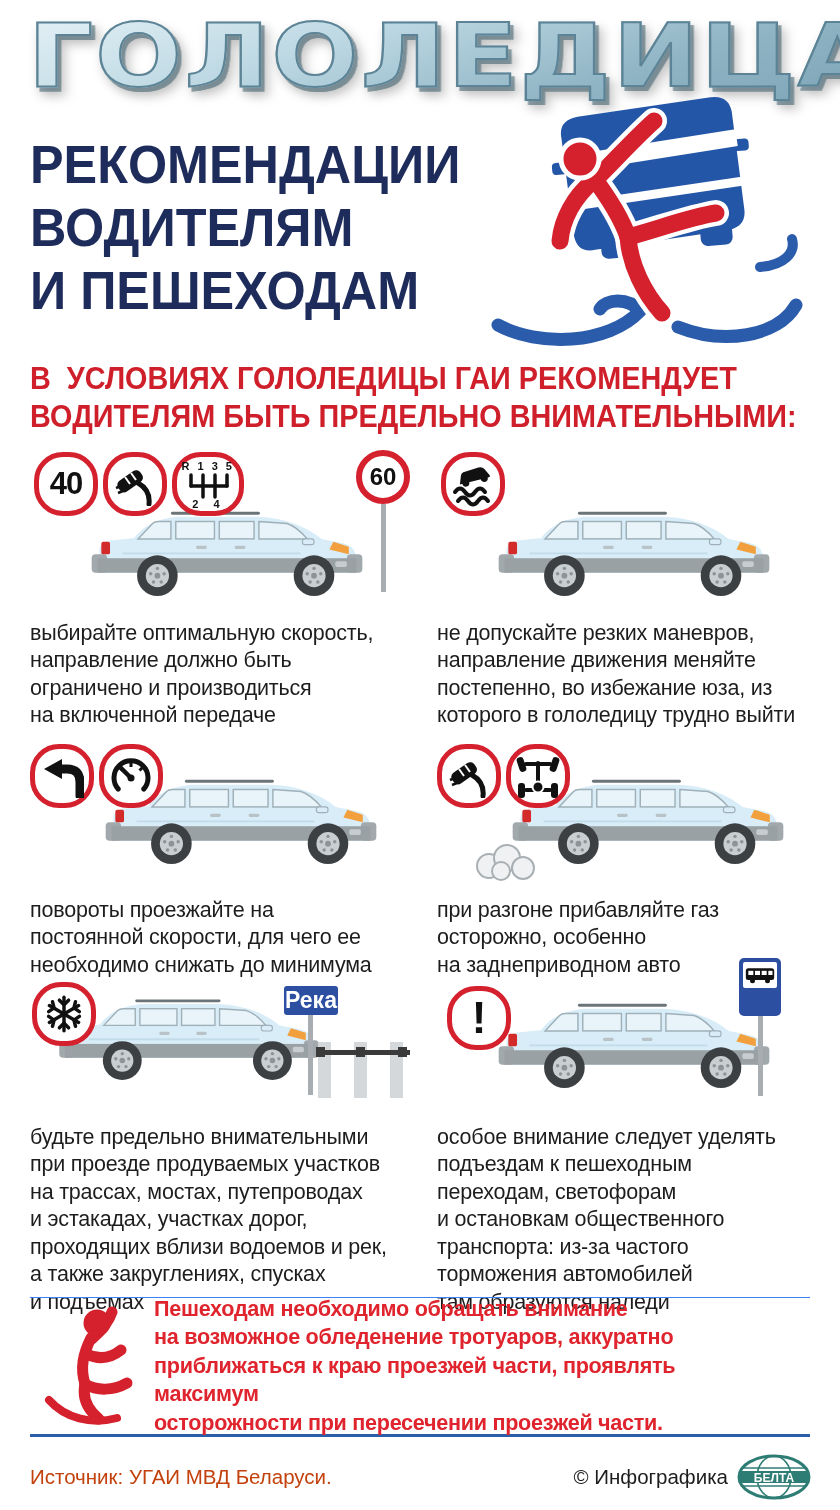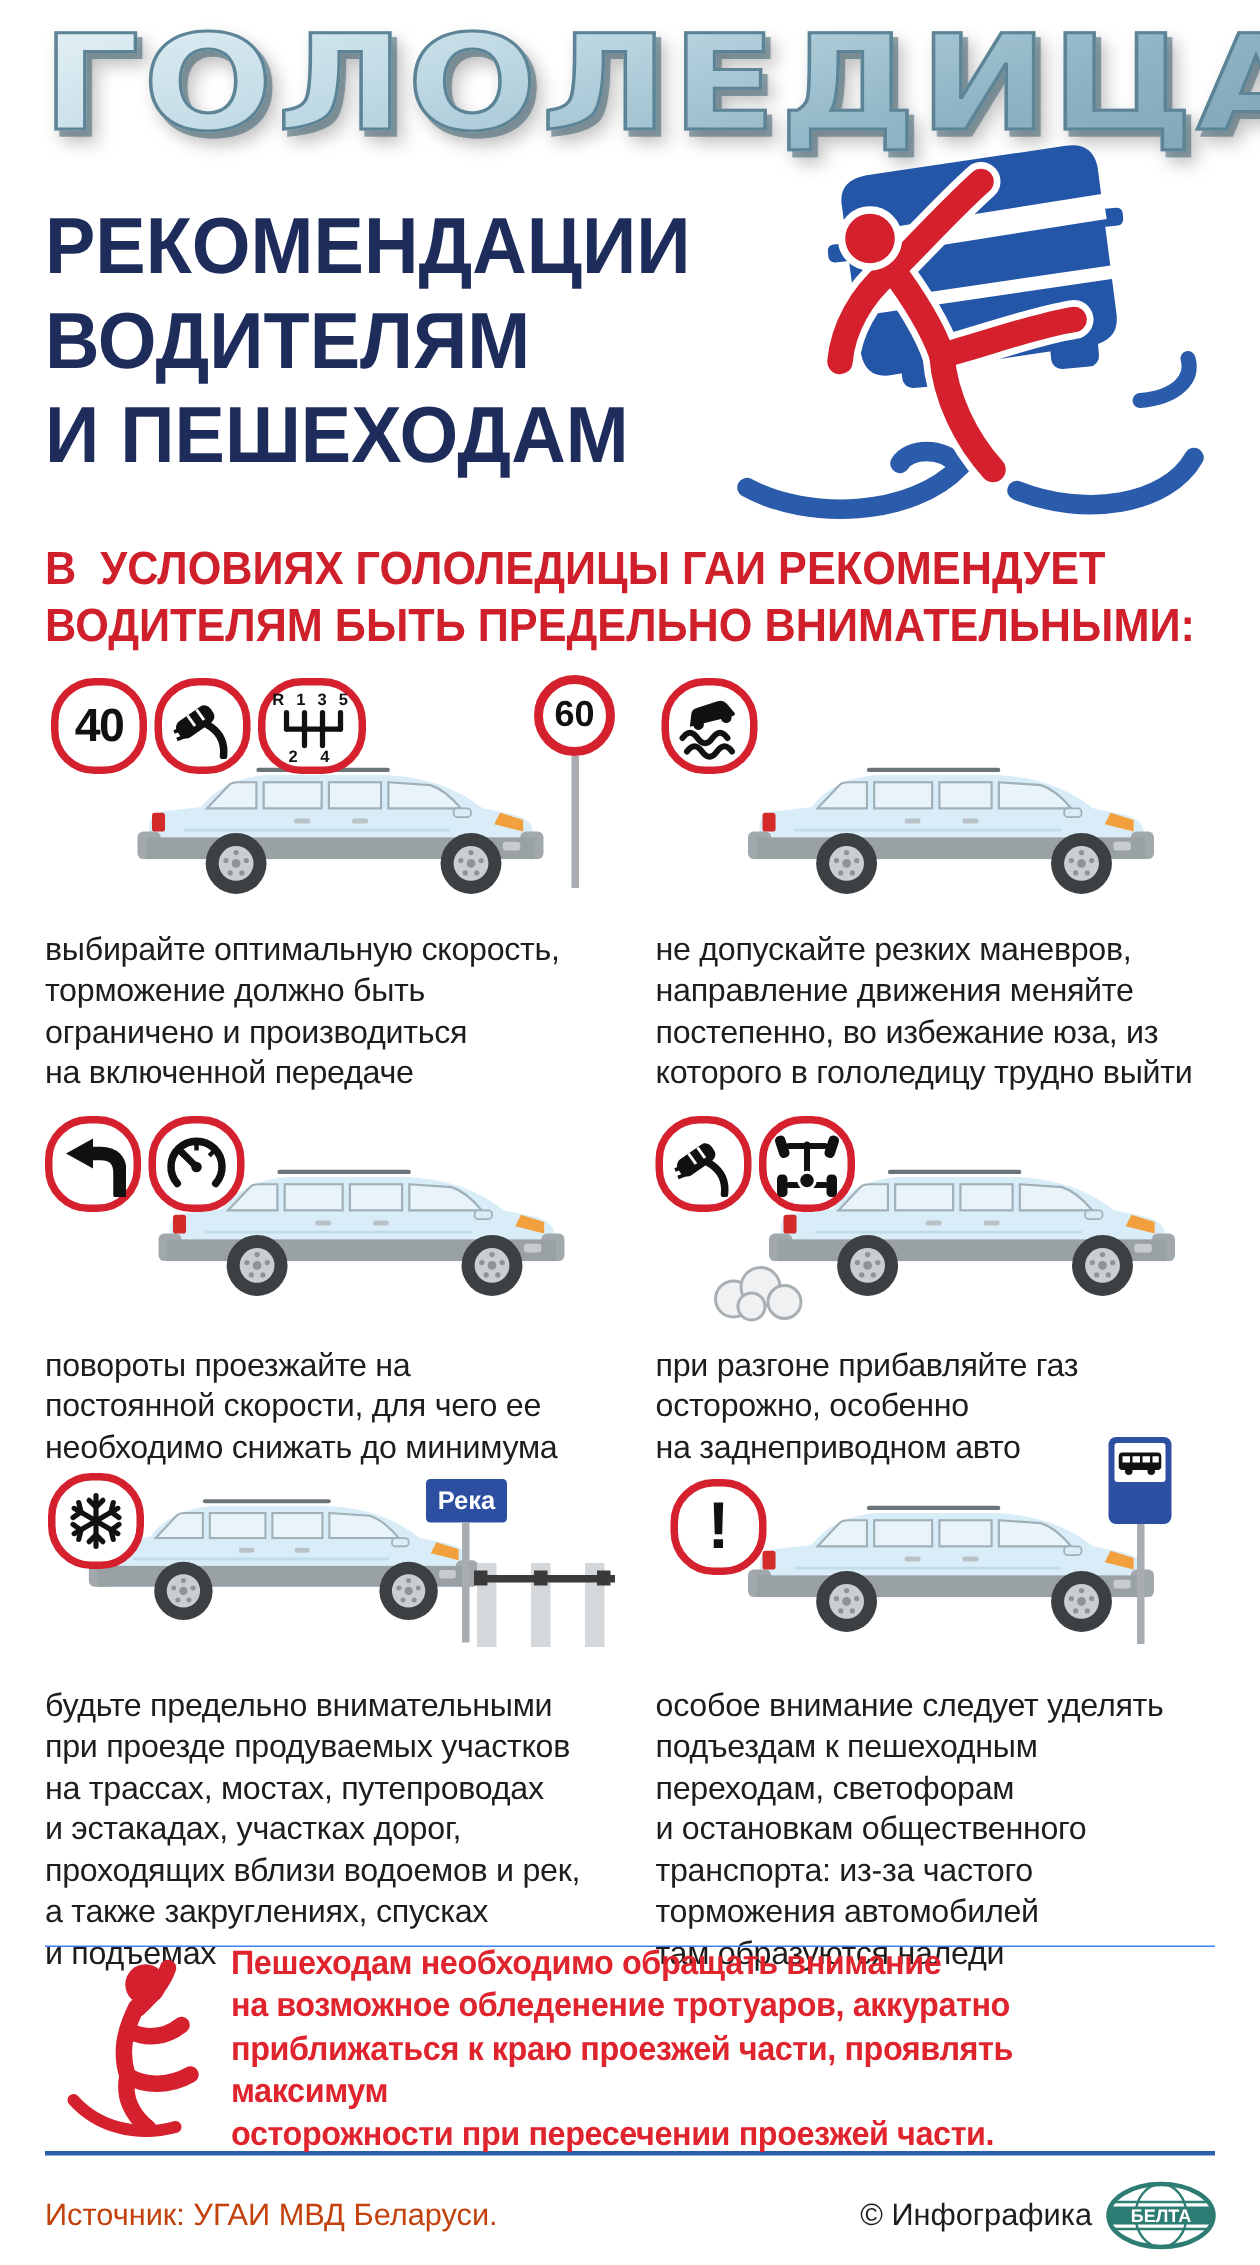"выбирайте оптимальную скорость," p.panel-text { text: торможение -> направление }
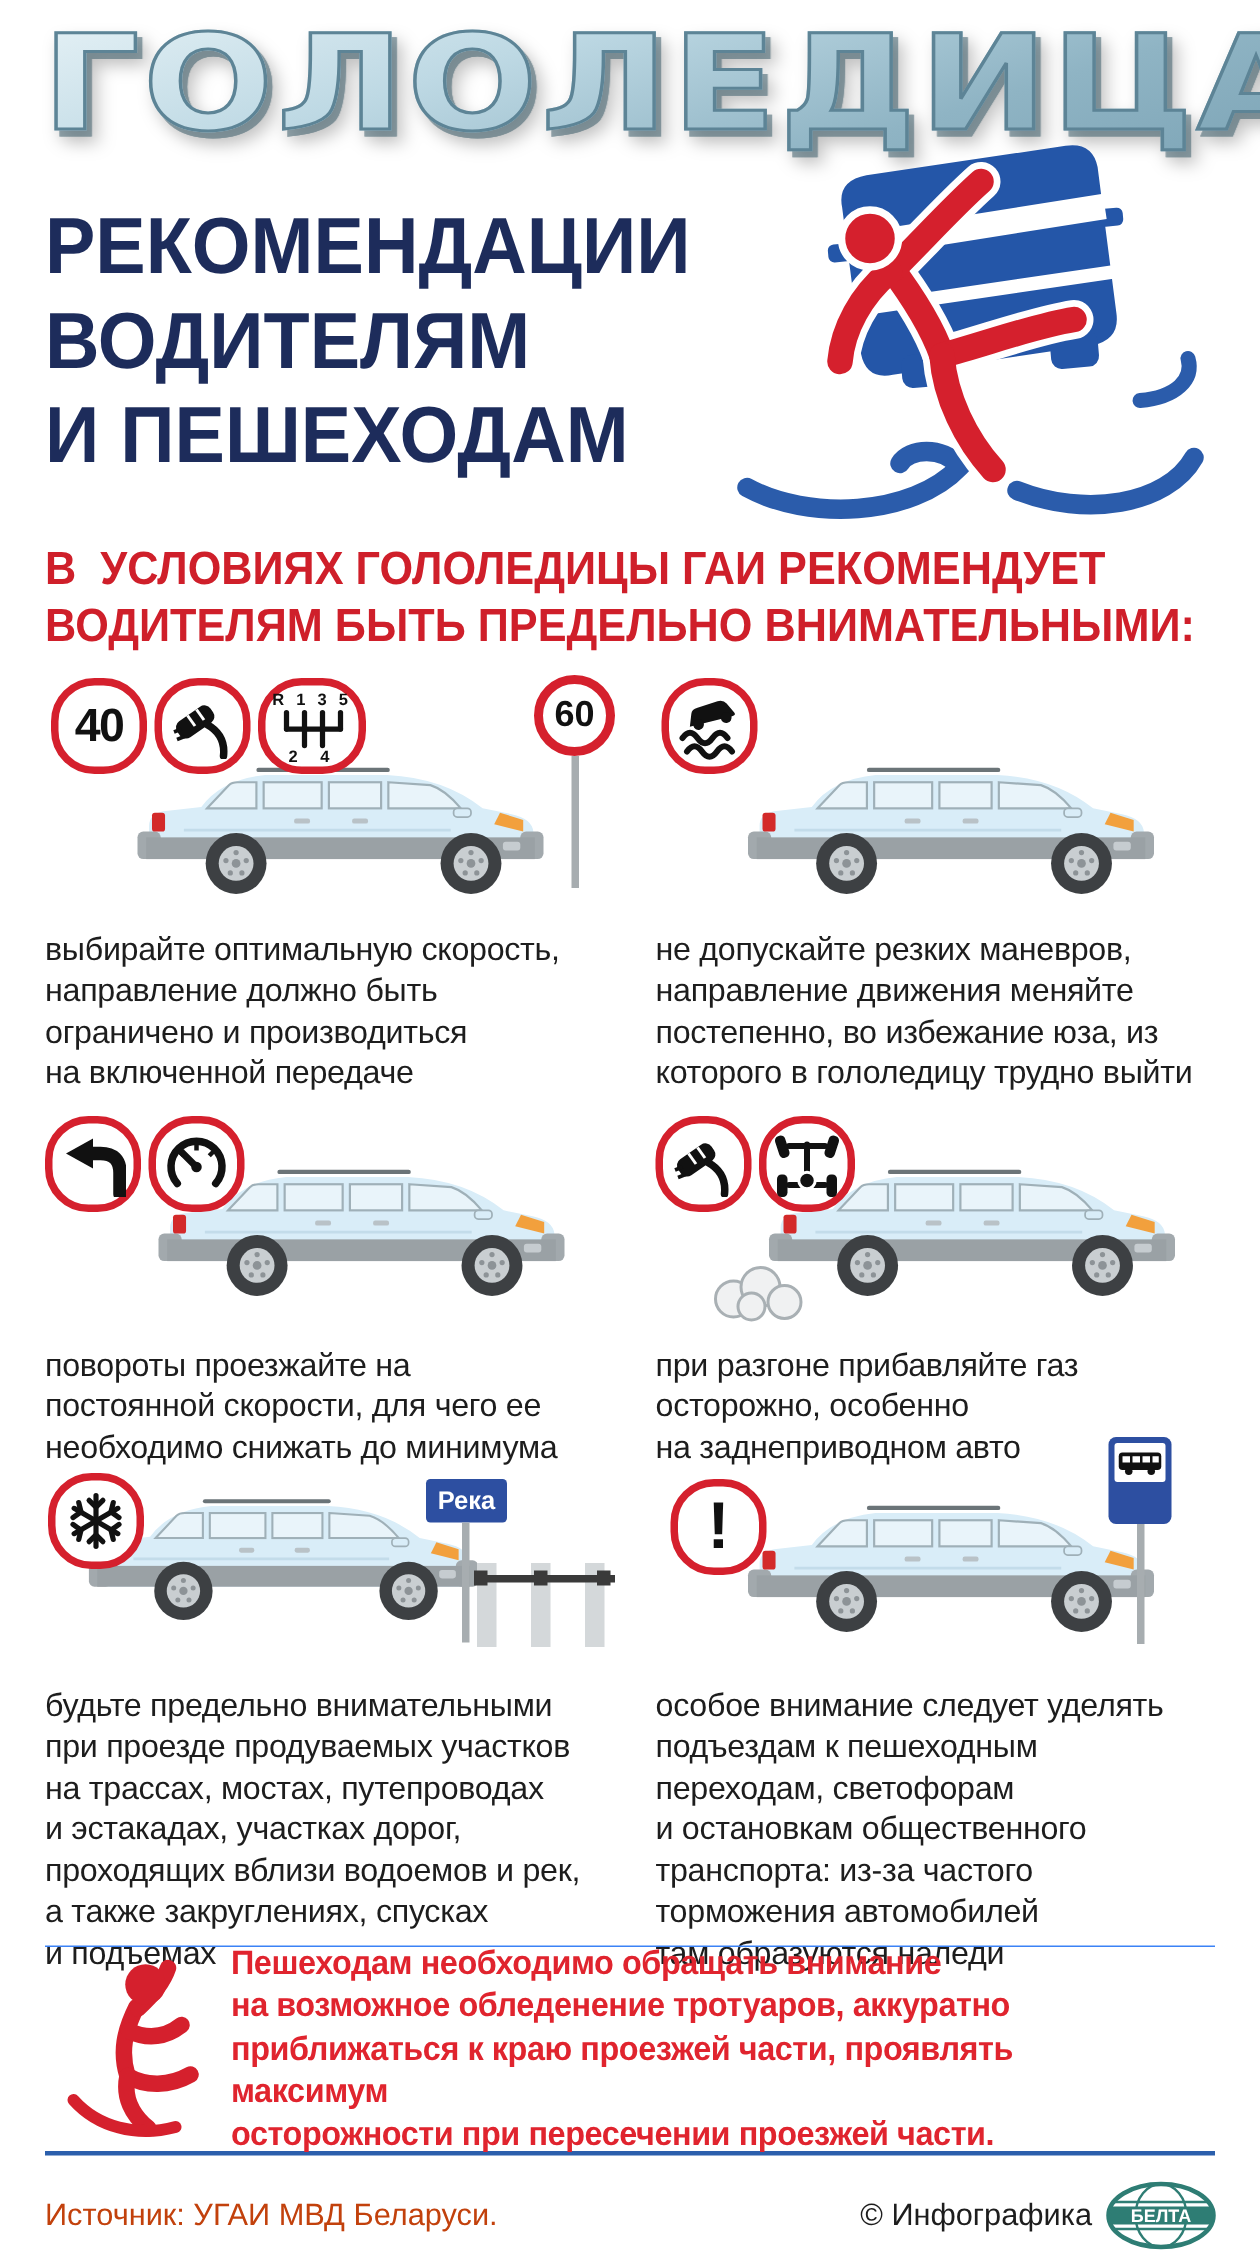"Река" .river-sign .plate { font-size: 17px -> 23px }
